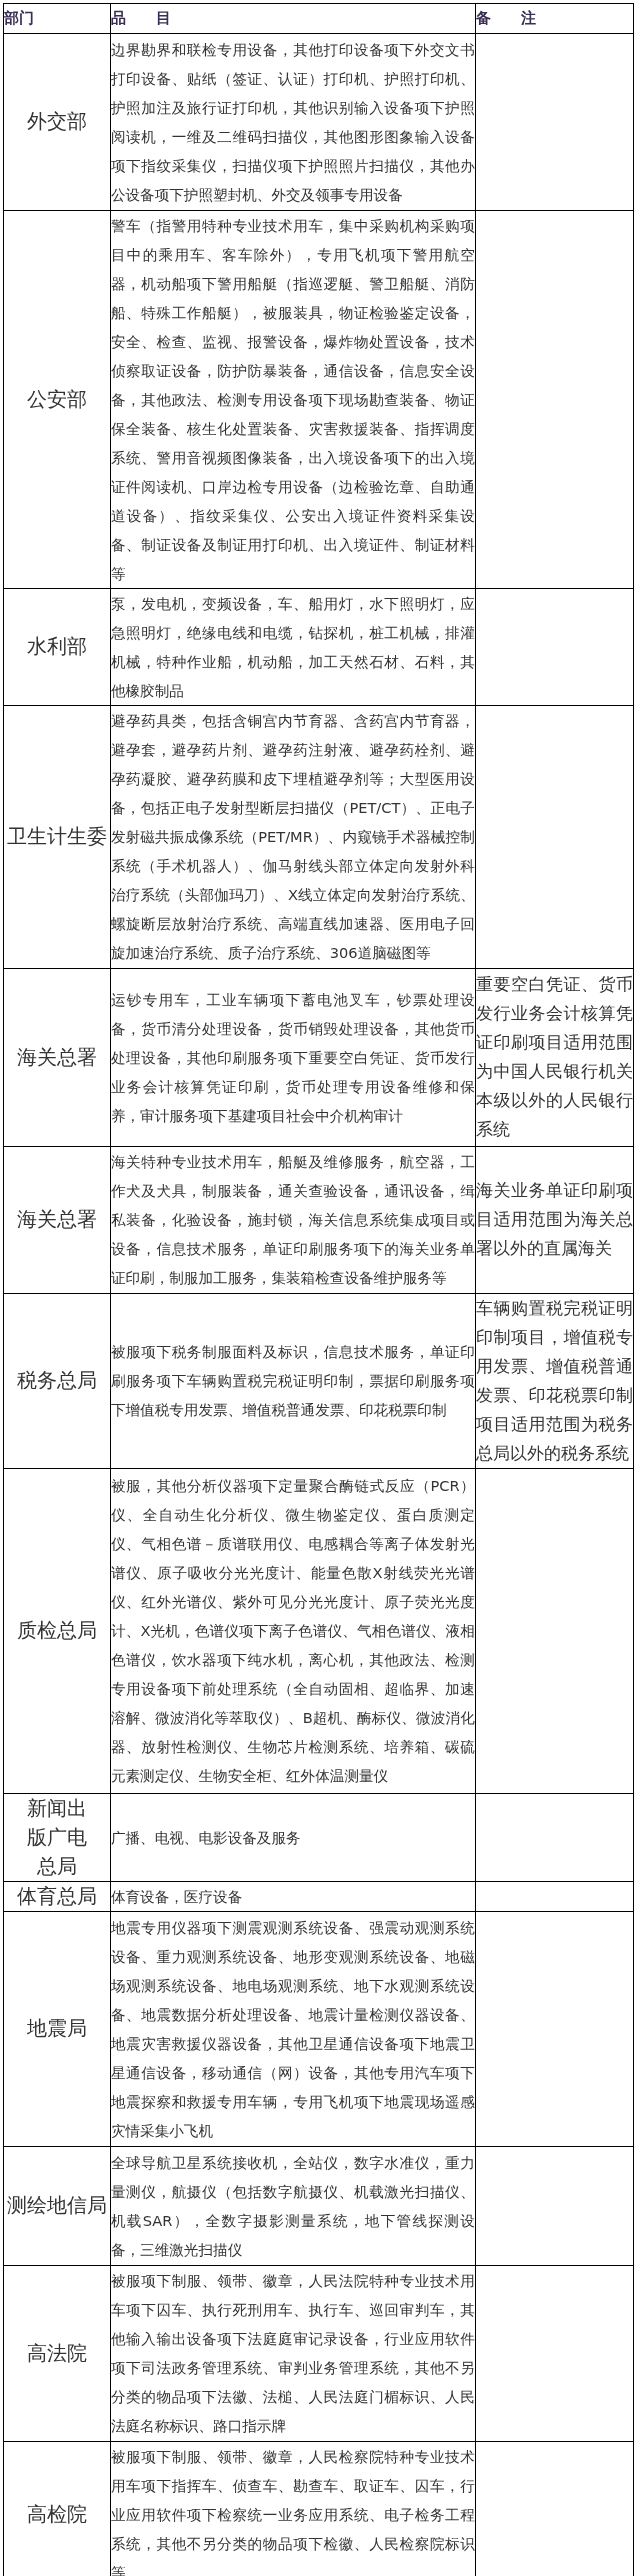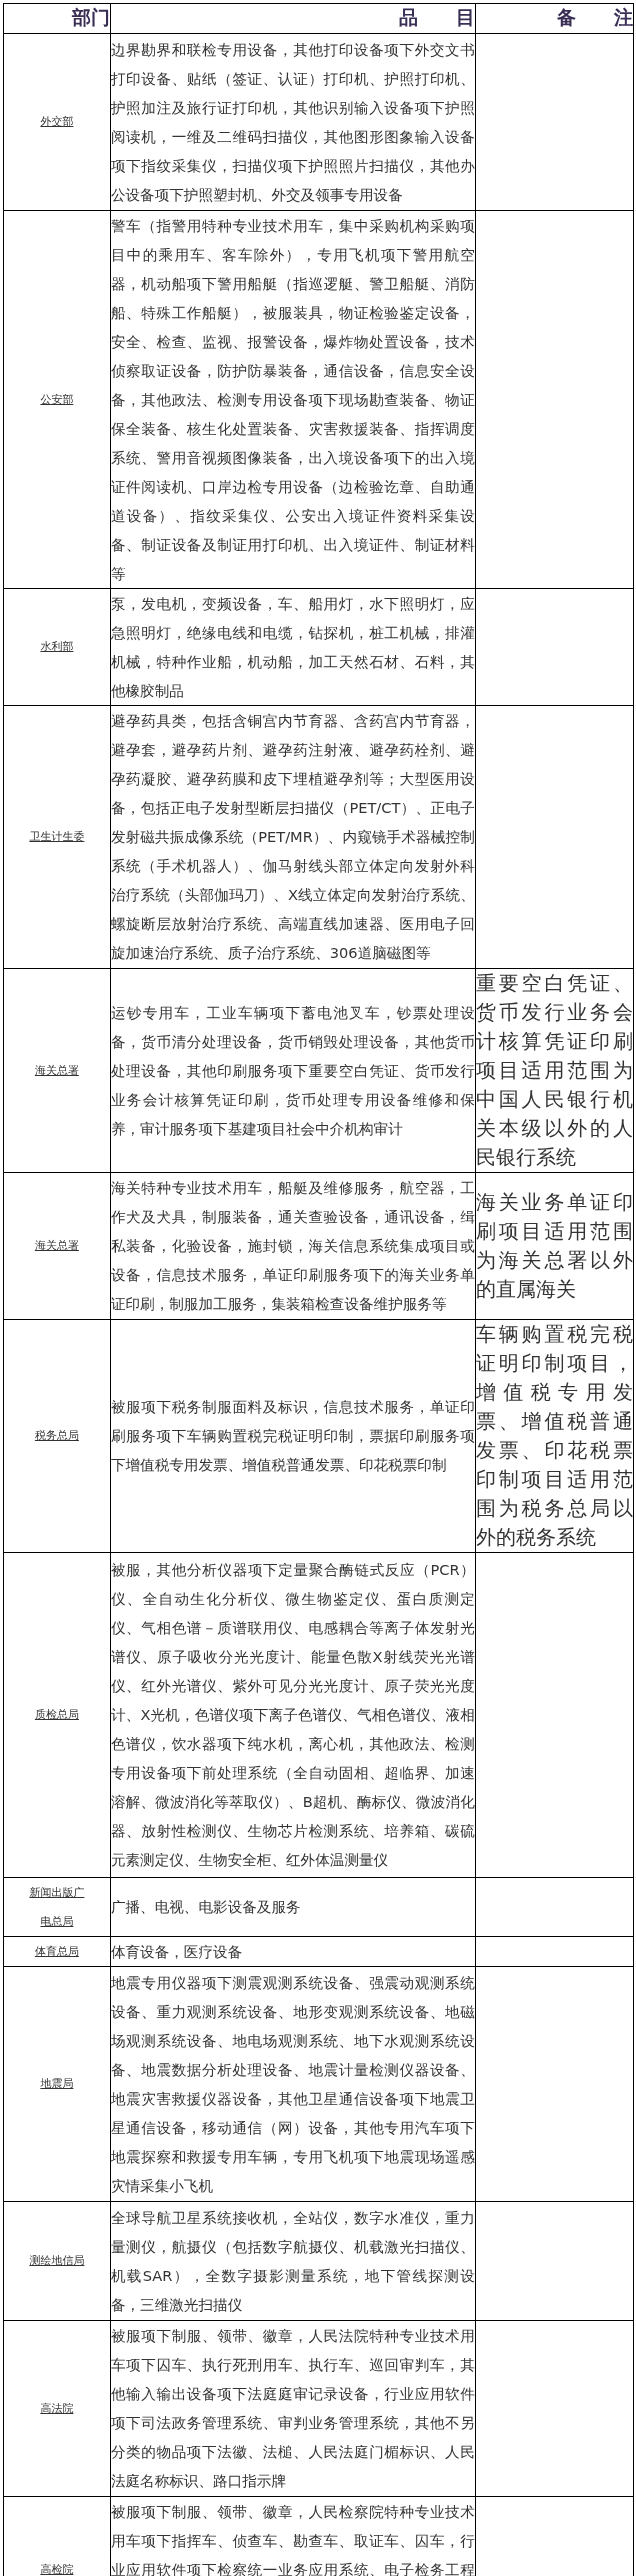"部门" th { font-size: 19px -> 15px; text-align: right -> left }
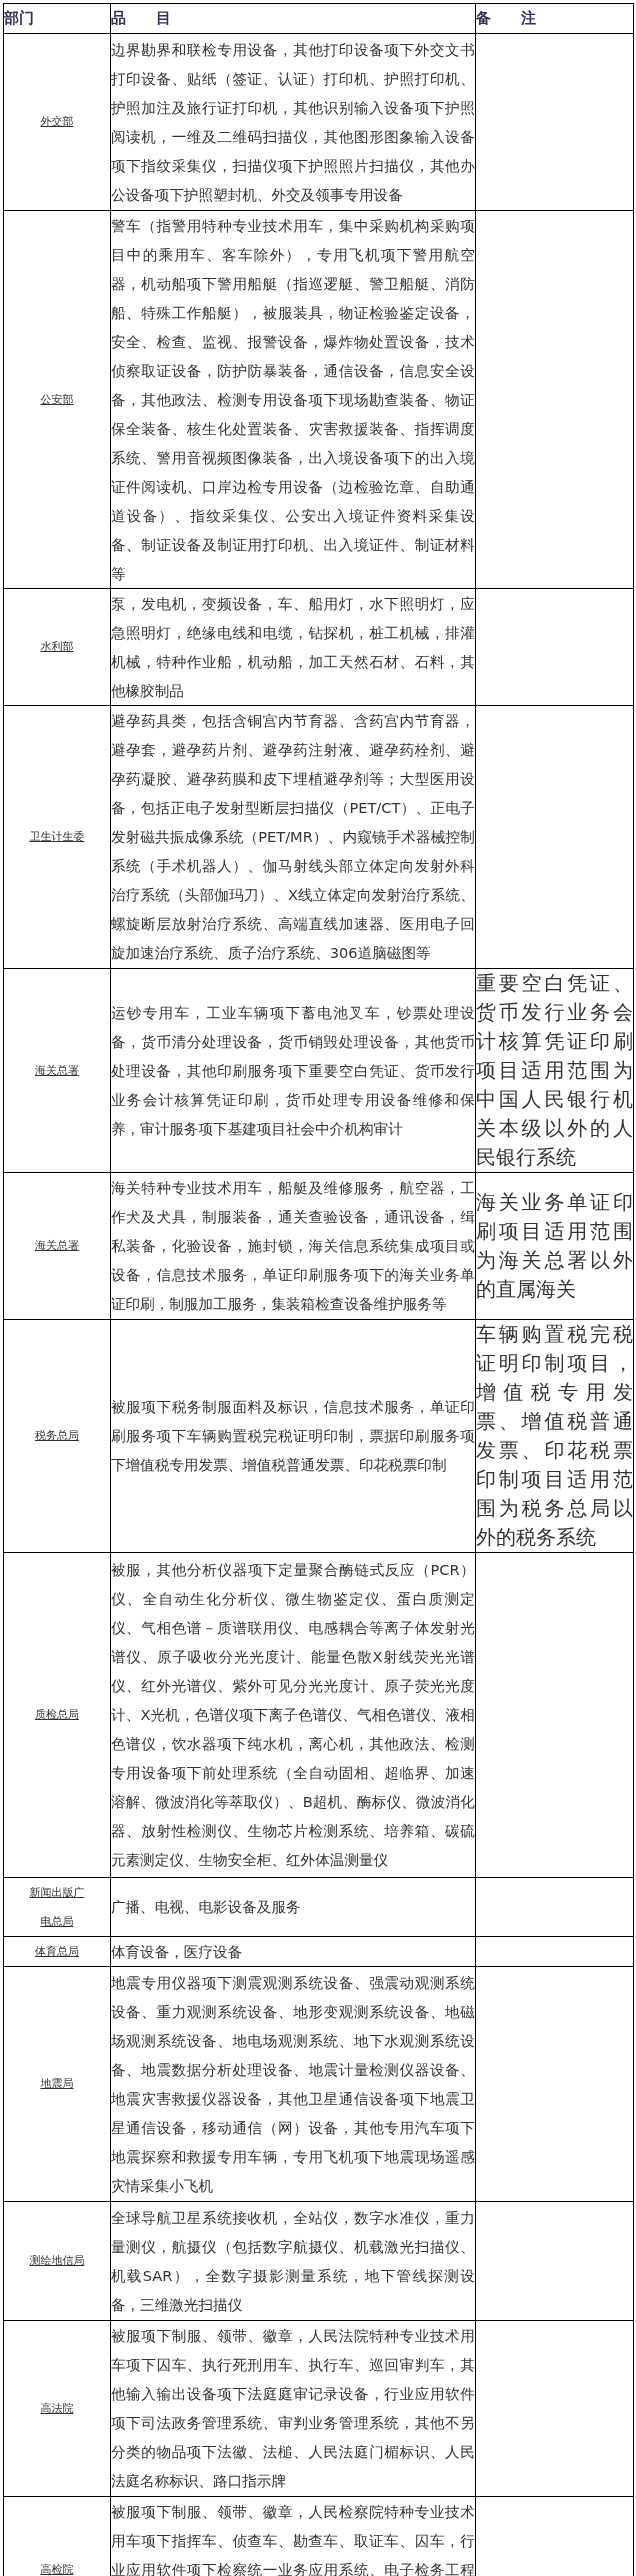"外交部" td.dept { font-size: 11px -> 20px; text-decoration: underline -> none }
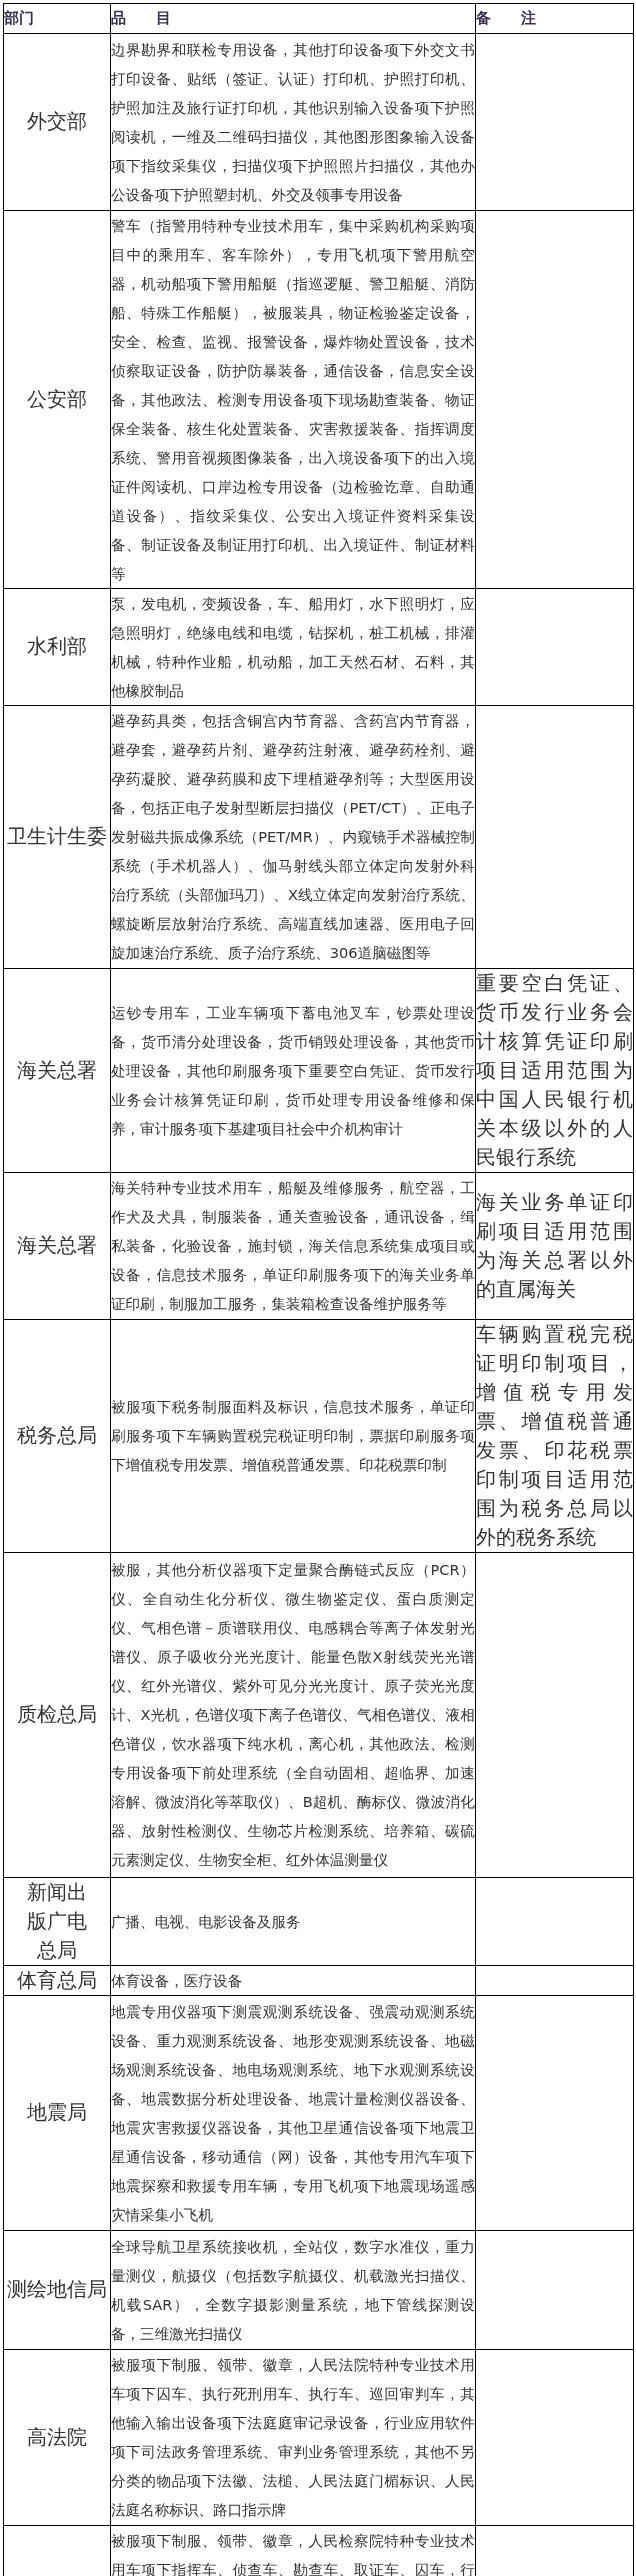"重要空白凭证、货币发行业务会计核算凭证印刷项目适用范围为中国人民银行机关本级以外" td.note { font-size: 20px -> 17px }
